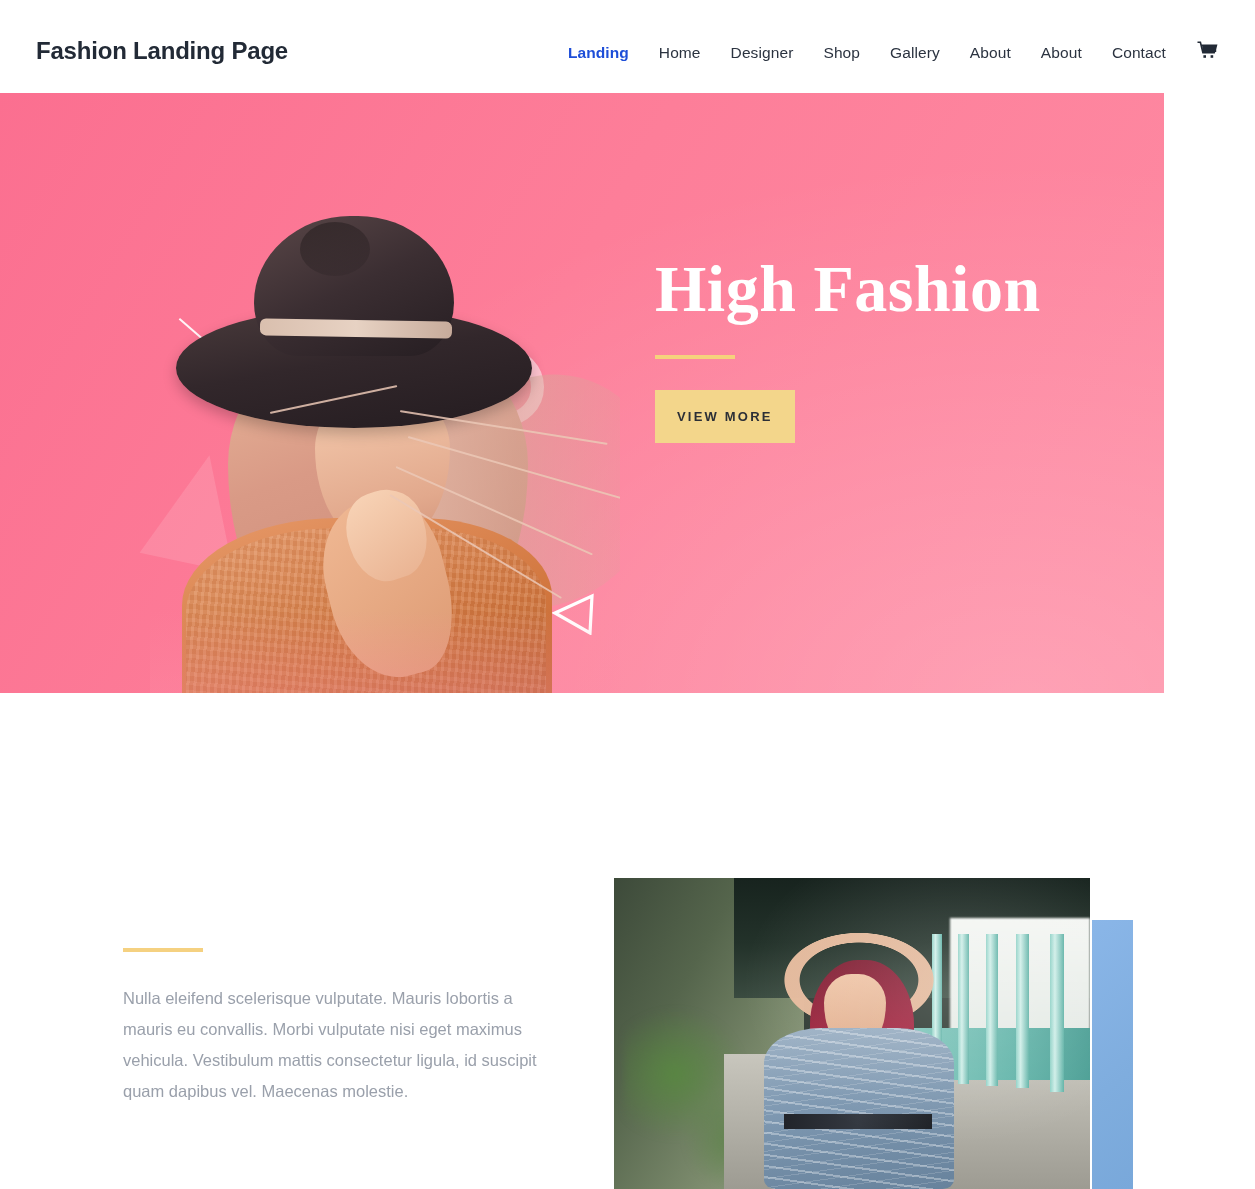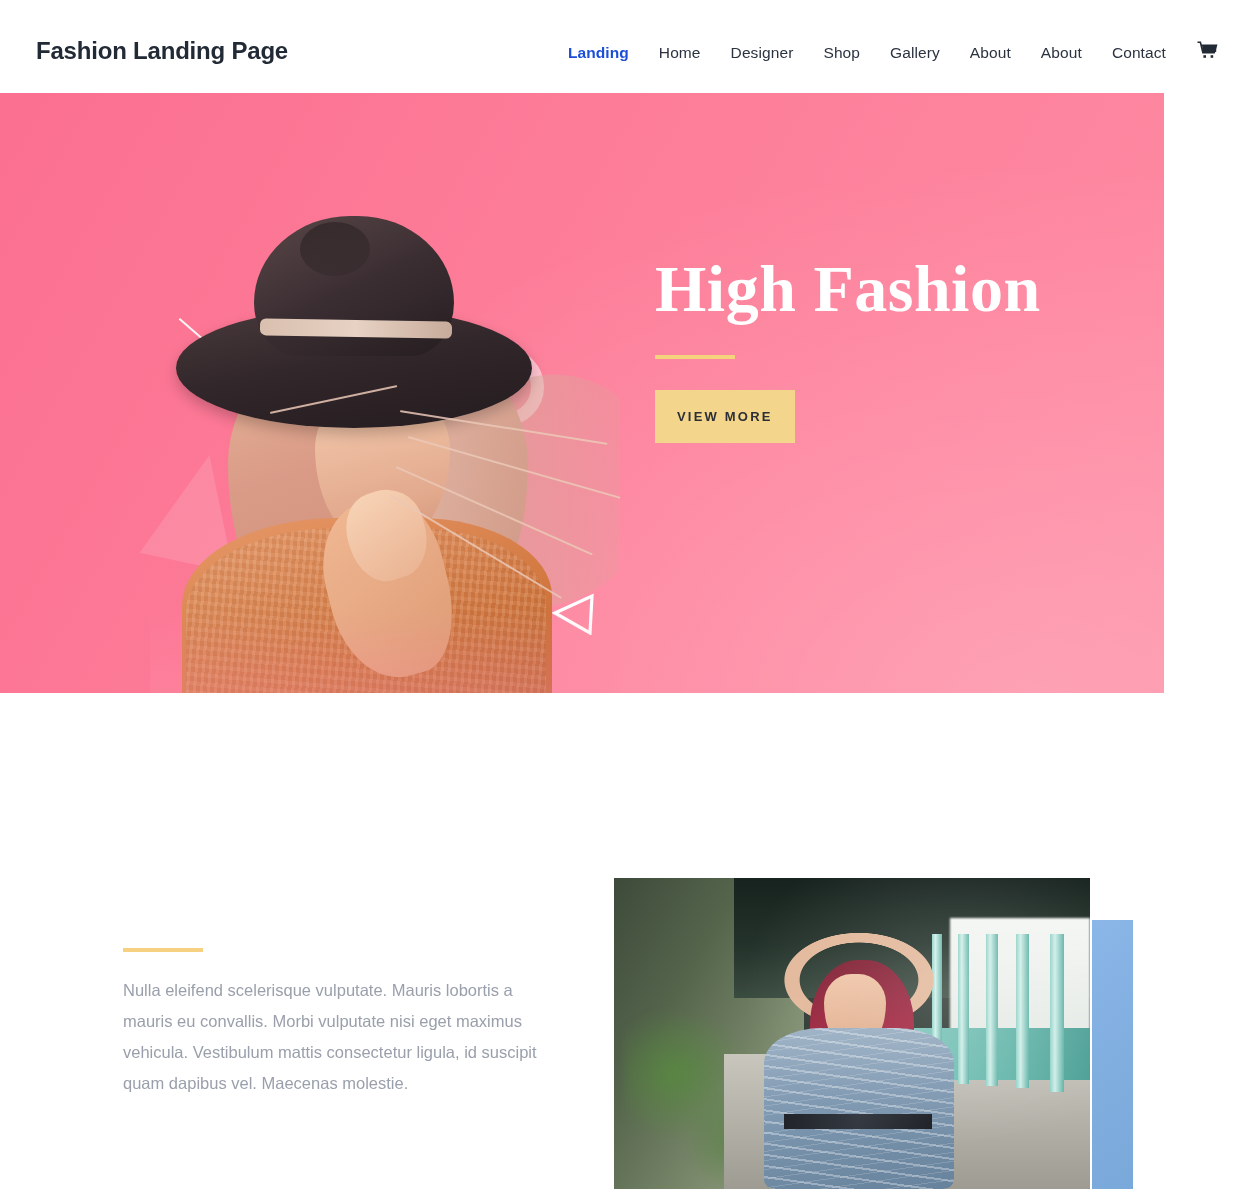"Nulla eleifend scelerisque vulputate." .about-text { margin-top: 23px -> 31px }
